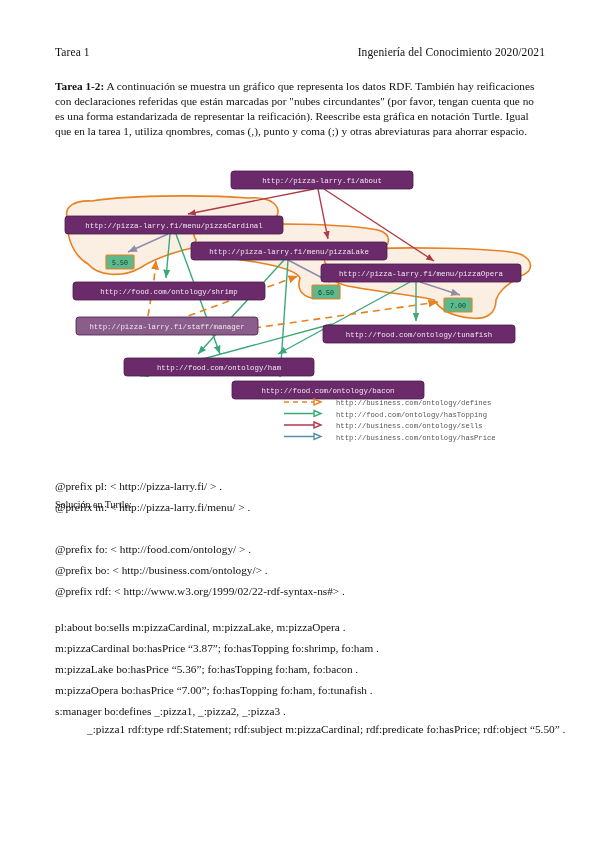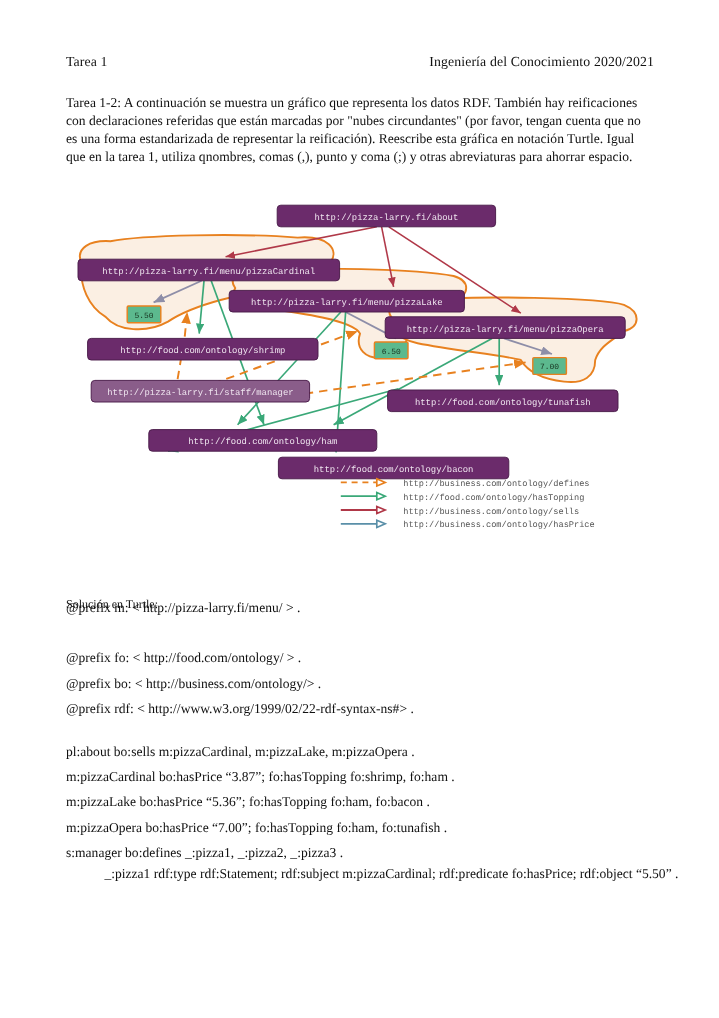"Tarea 1-2:" .intro b { font-weight: normal -> bold }
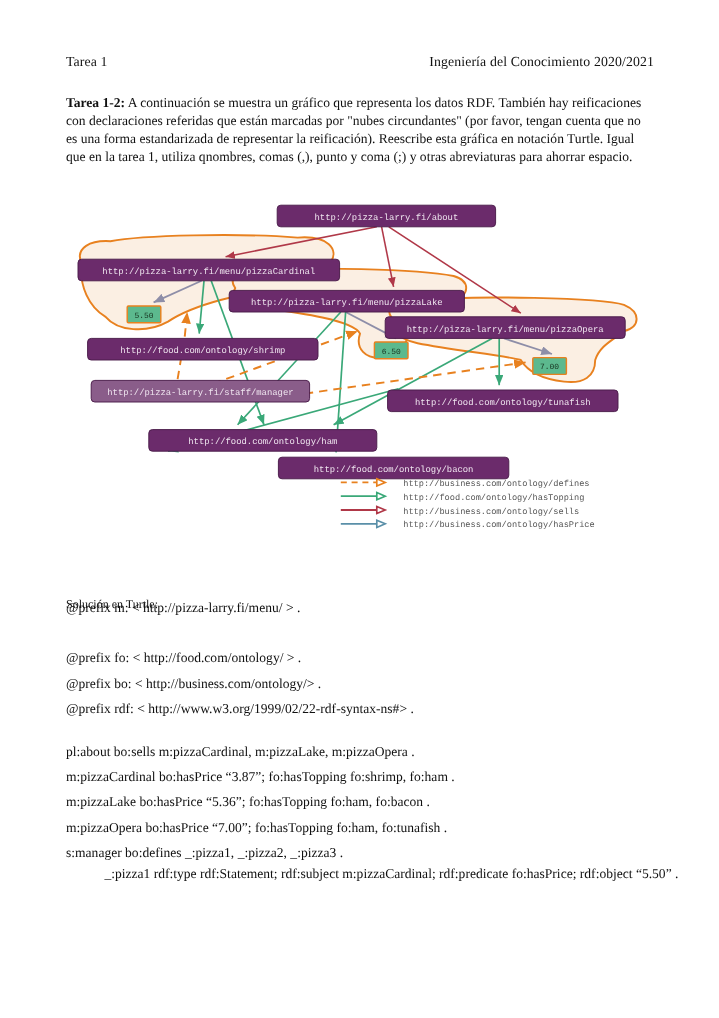"@prefix pl: < http://pizza-larry.fi/ >" div.code { html: none -> <div>@prefix pl: &lt; http://pizza-larry.fi/ &gt; .</div> }
